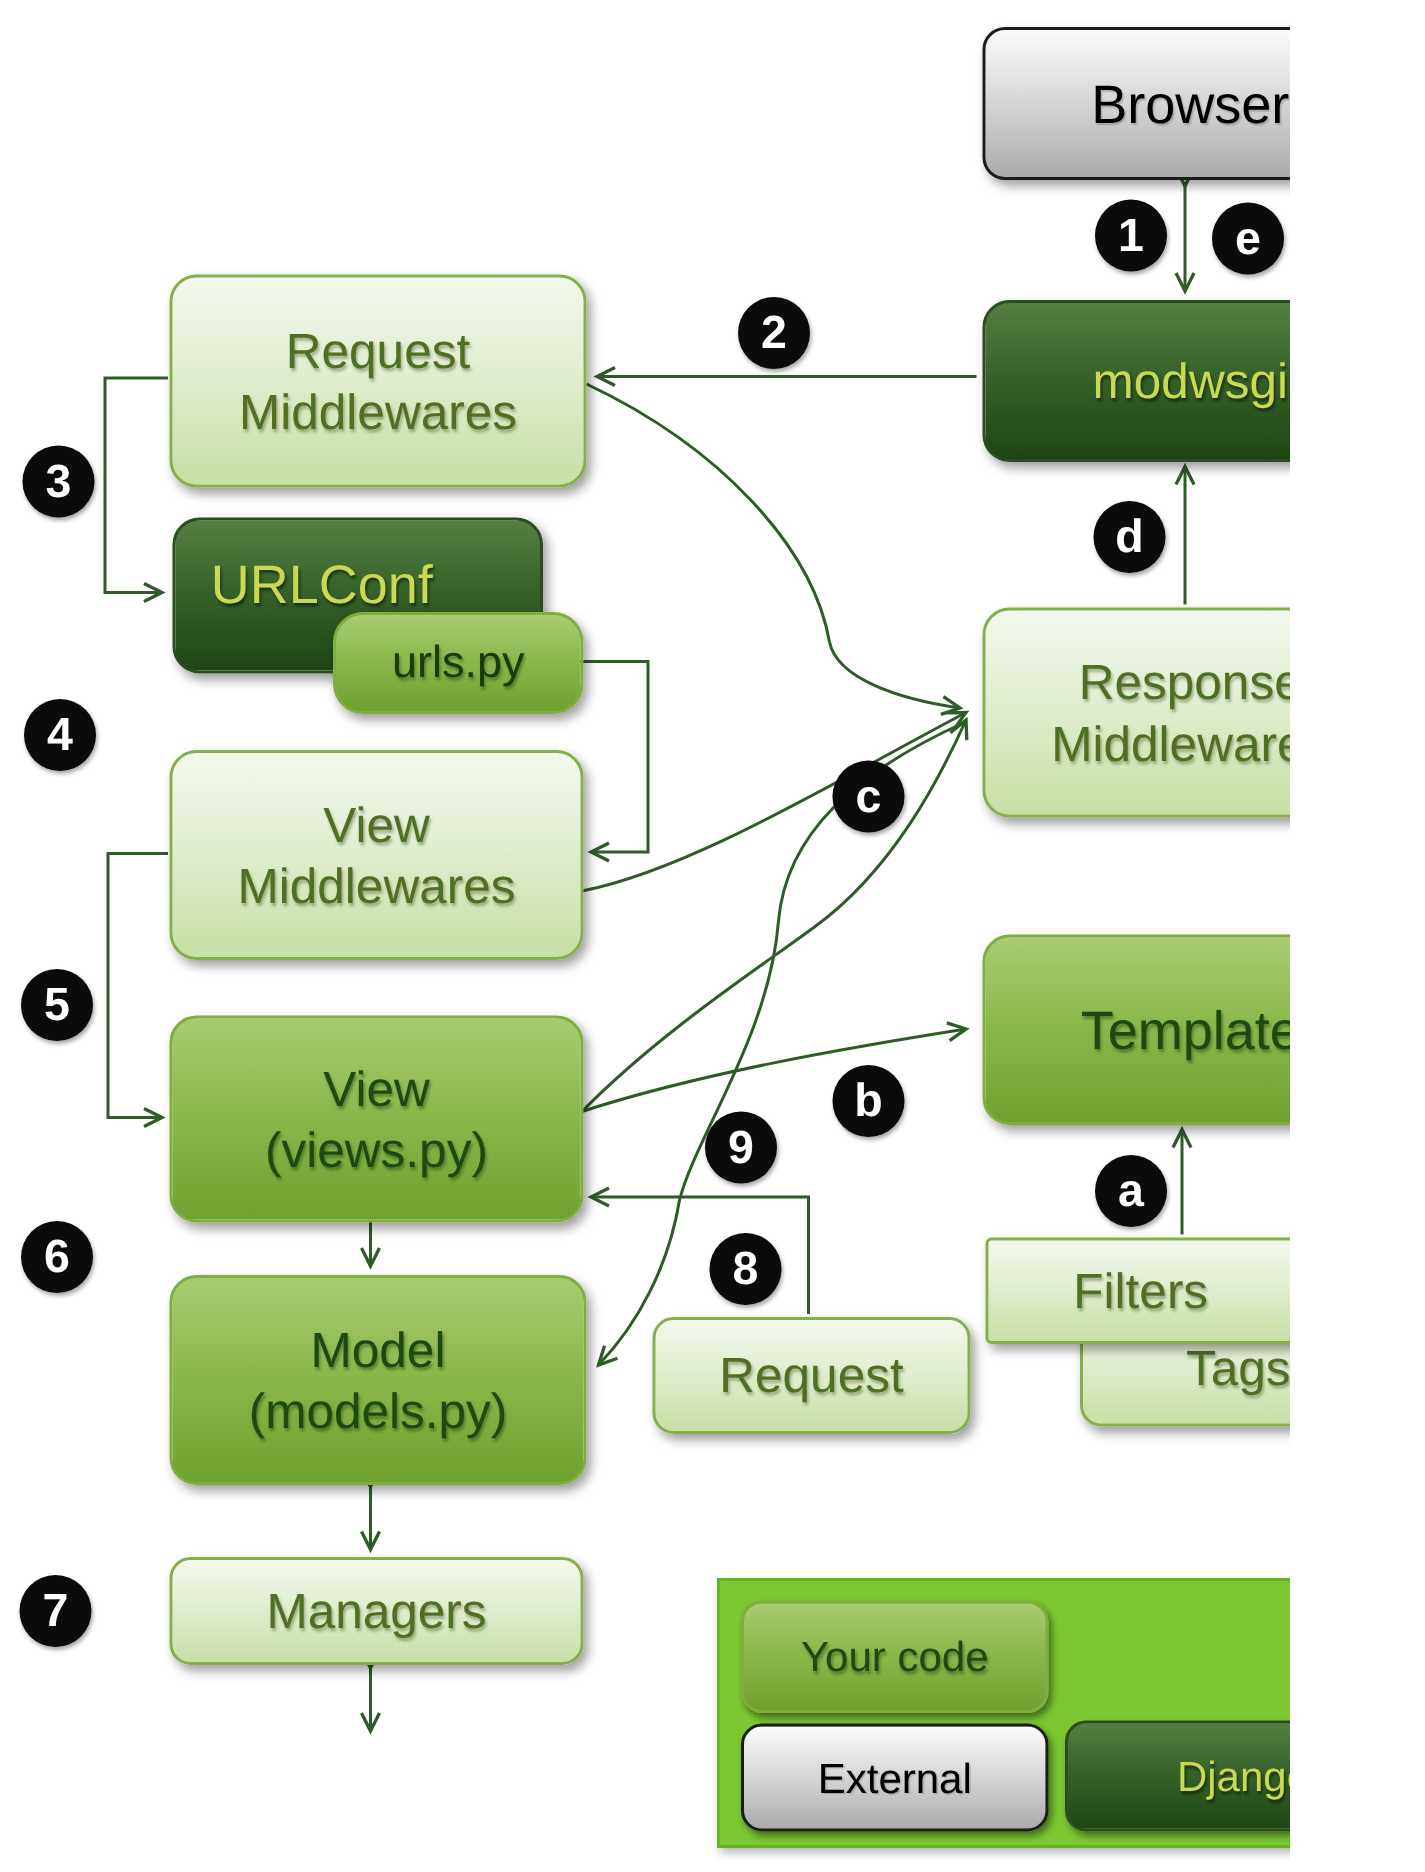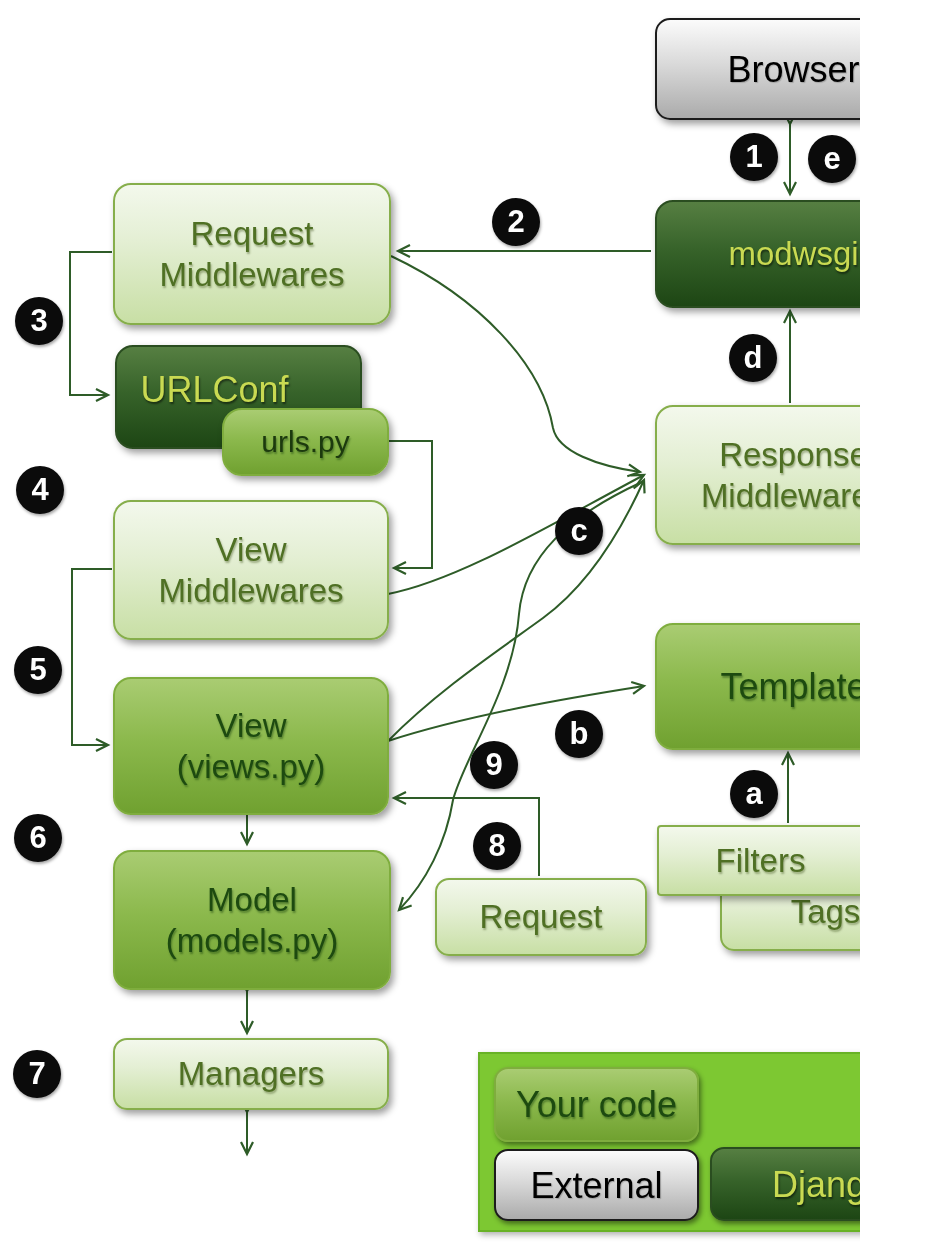"Your code" #legend .box { font-size: 36px -> 28px }
